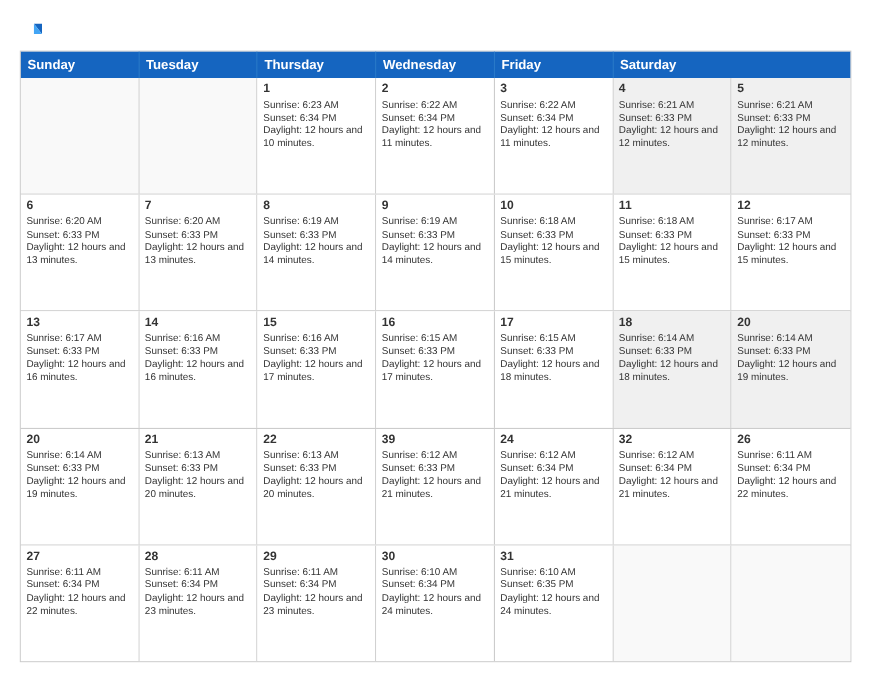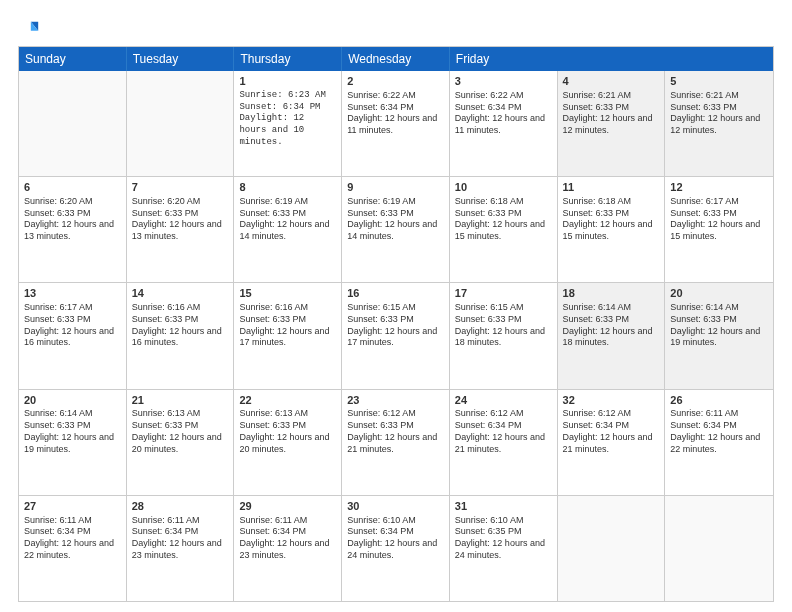"Sunday" .cal-header-cell { font-weight: normal -> bold }
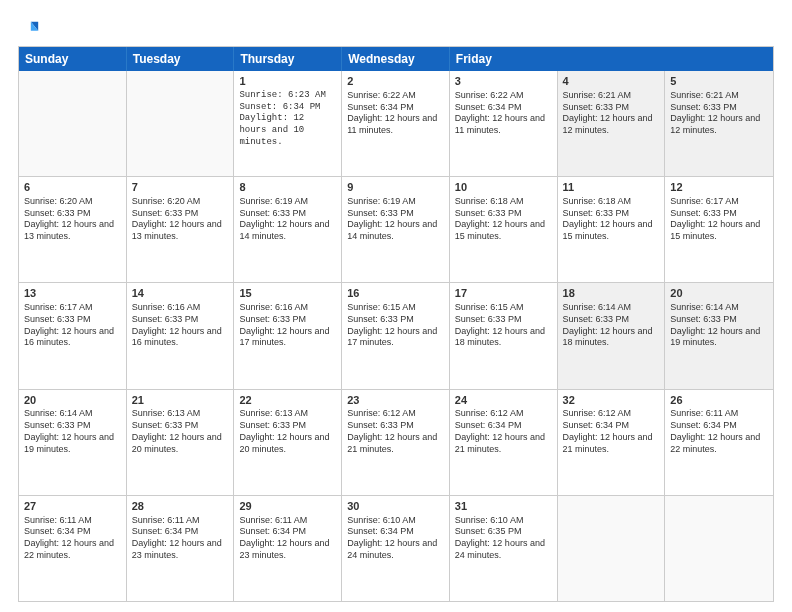"Saturday" div.cal-header-cell { html: none -> <div>Saturday</div> }
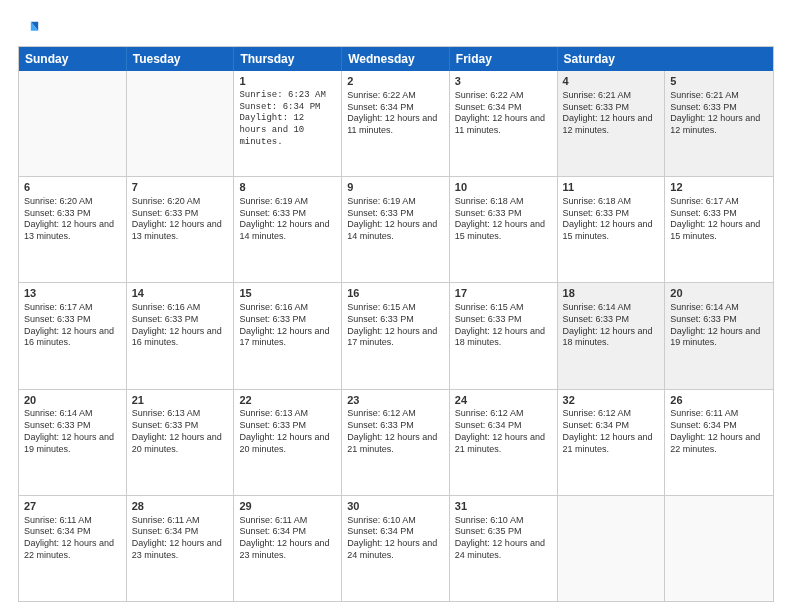"Sunrise: 6:23 AM" div.day-info { font-family: Liberation Mono, monospace -> none }
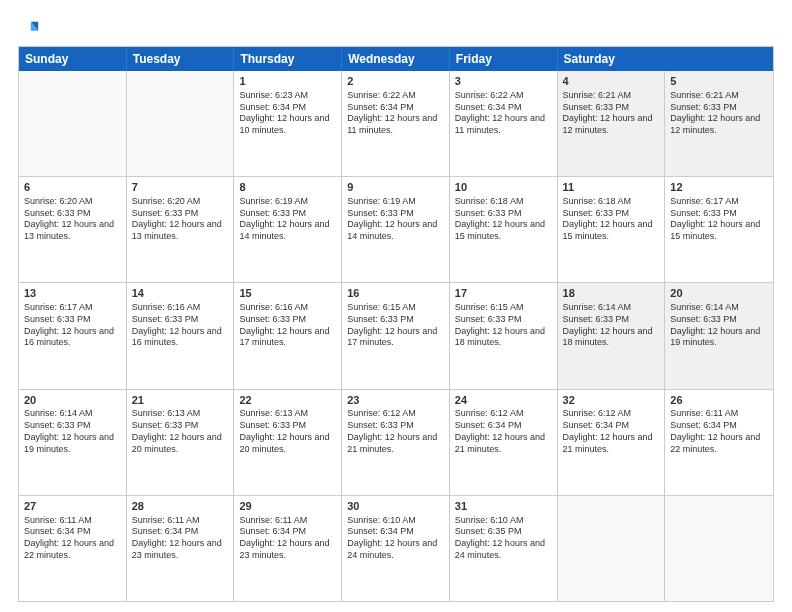"23" span.day-num { text: 23 -> 39 }
